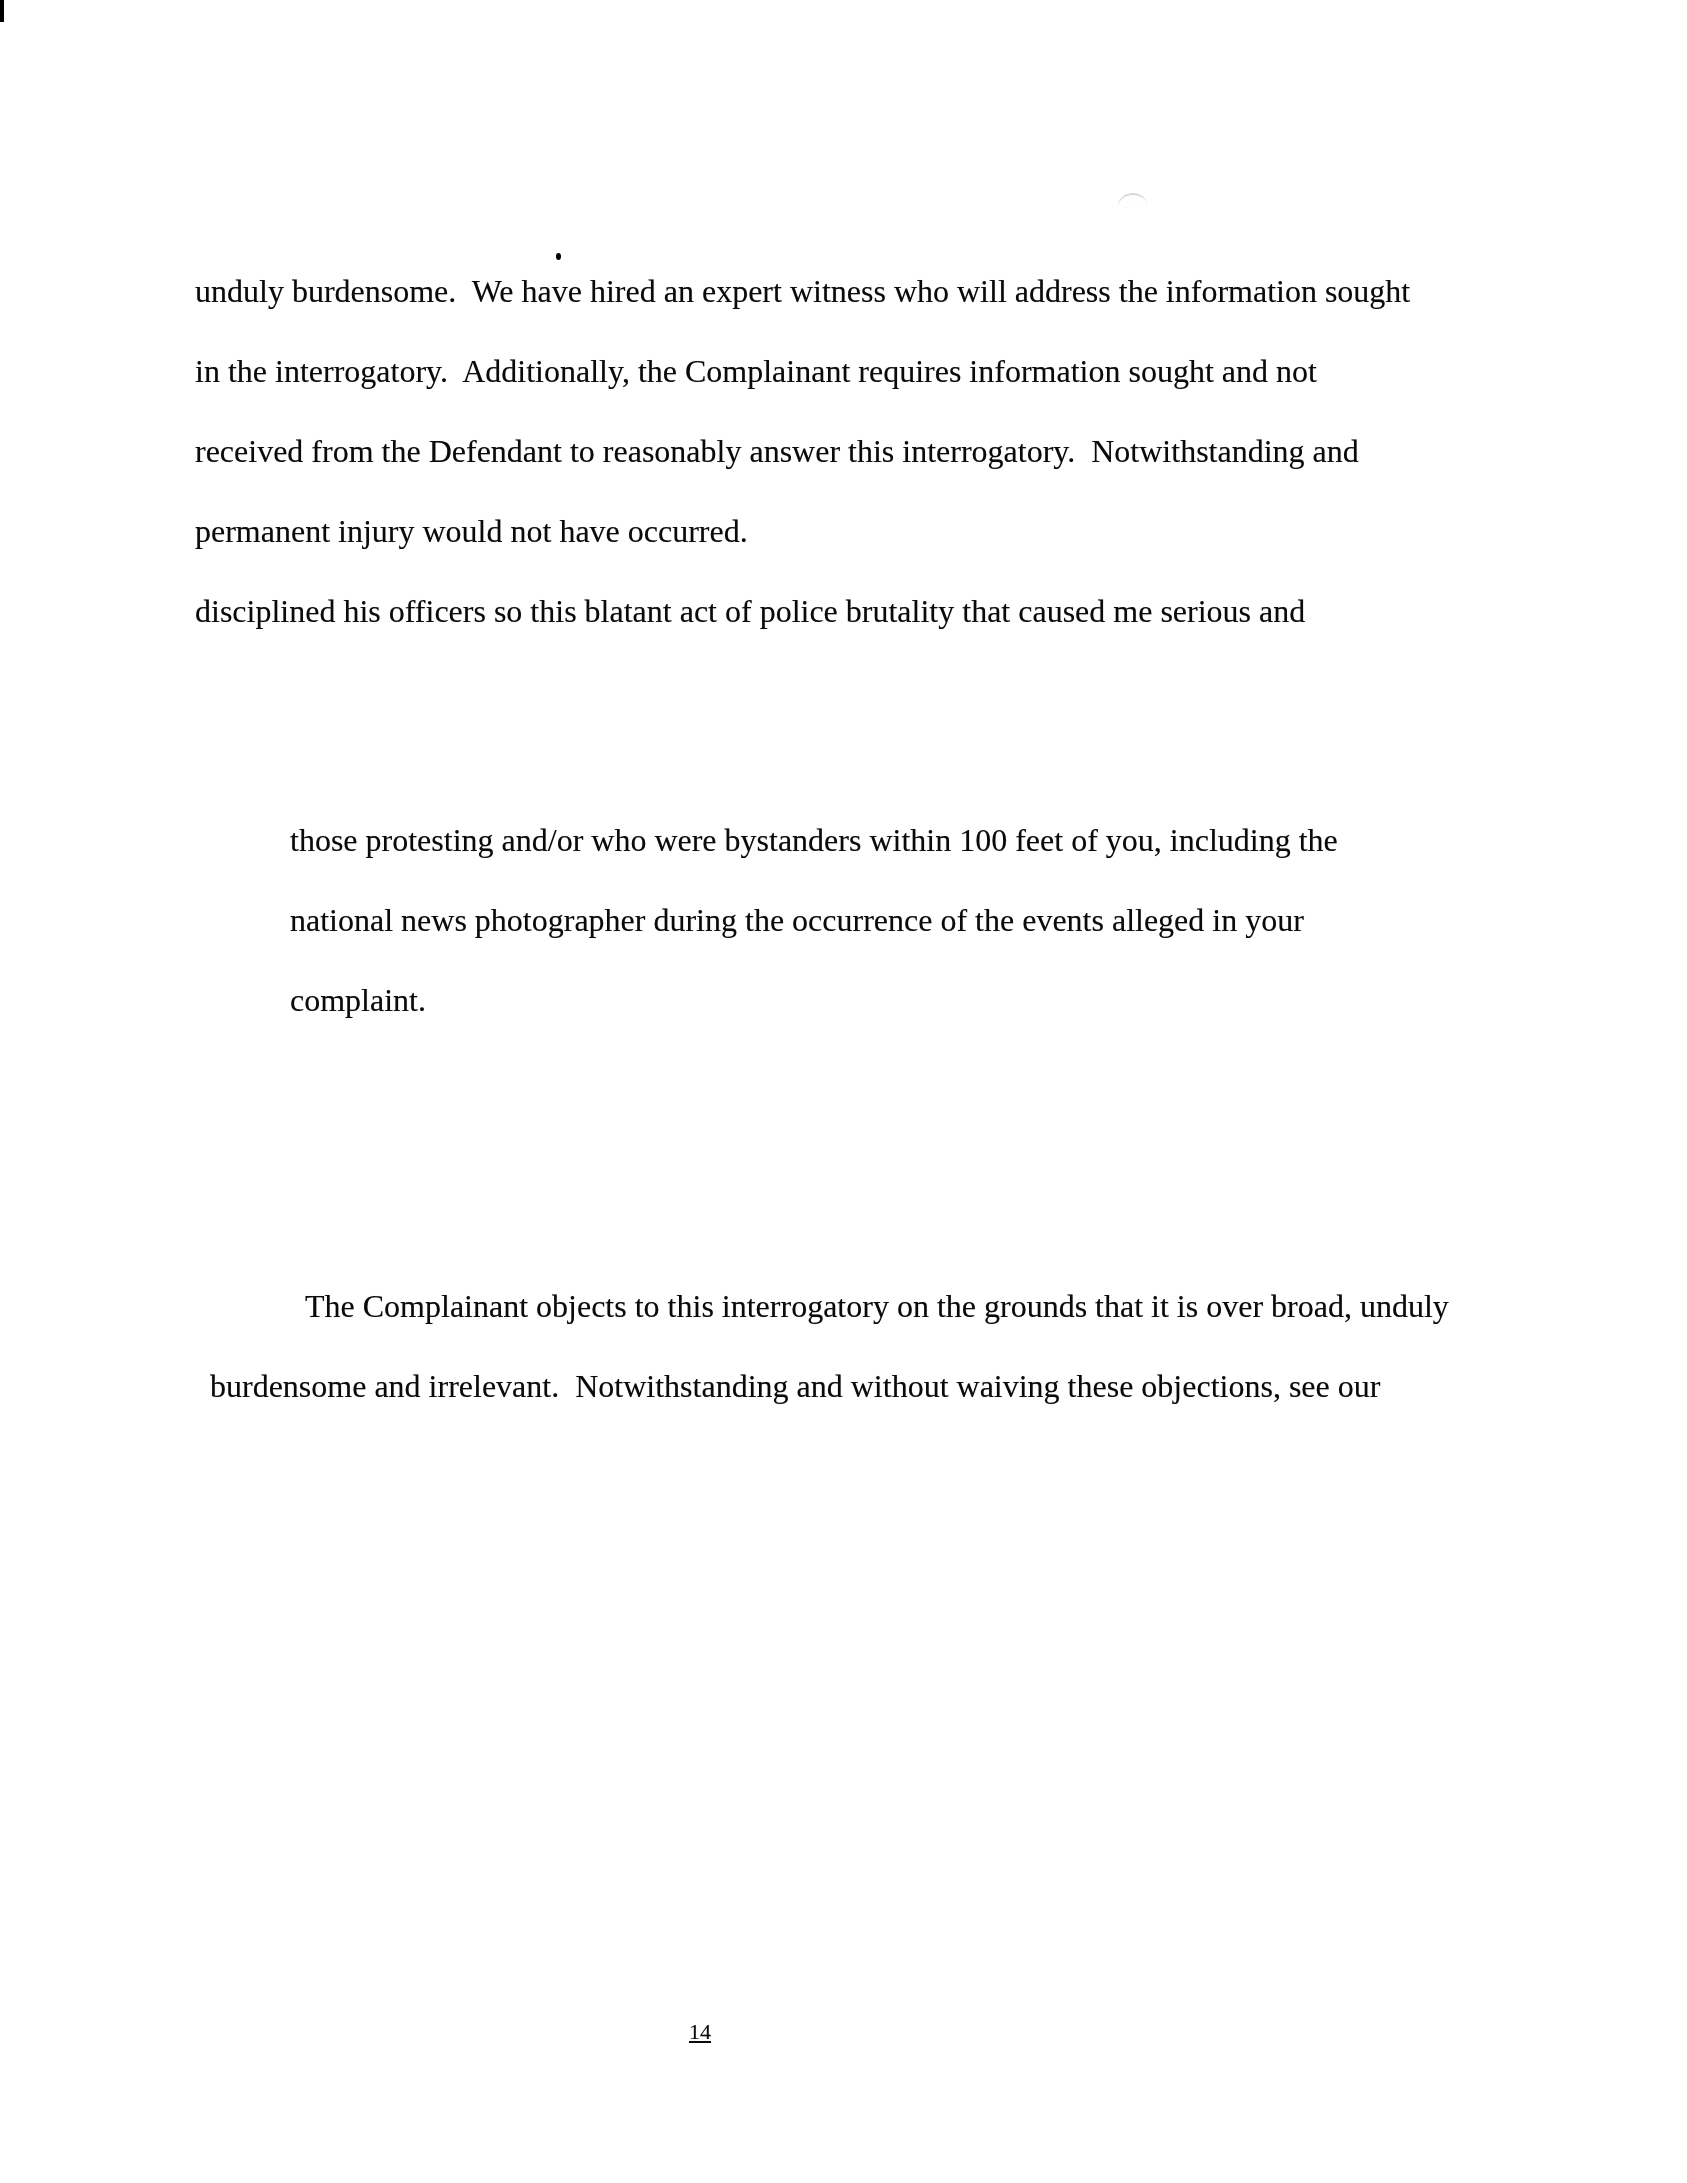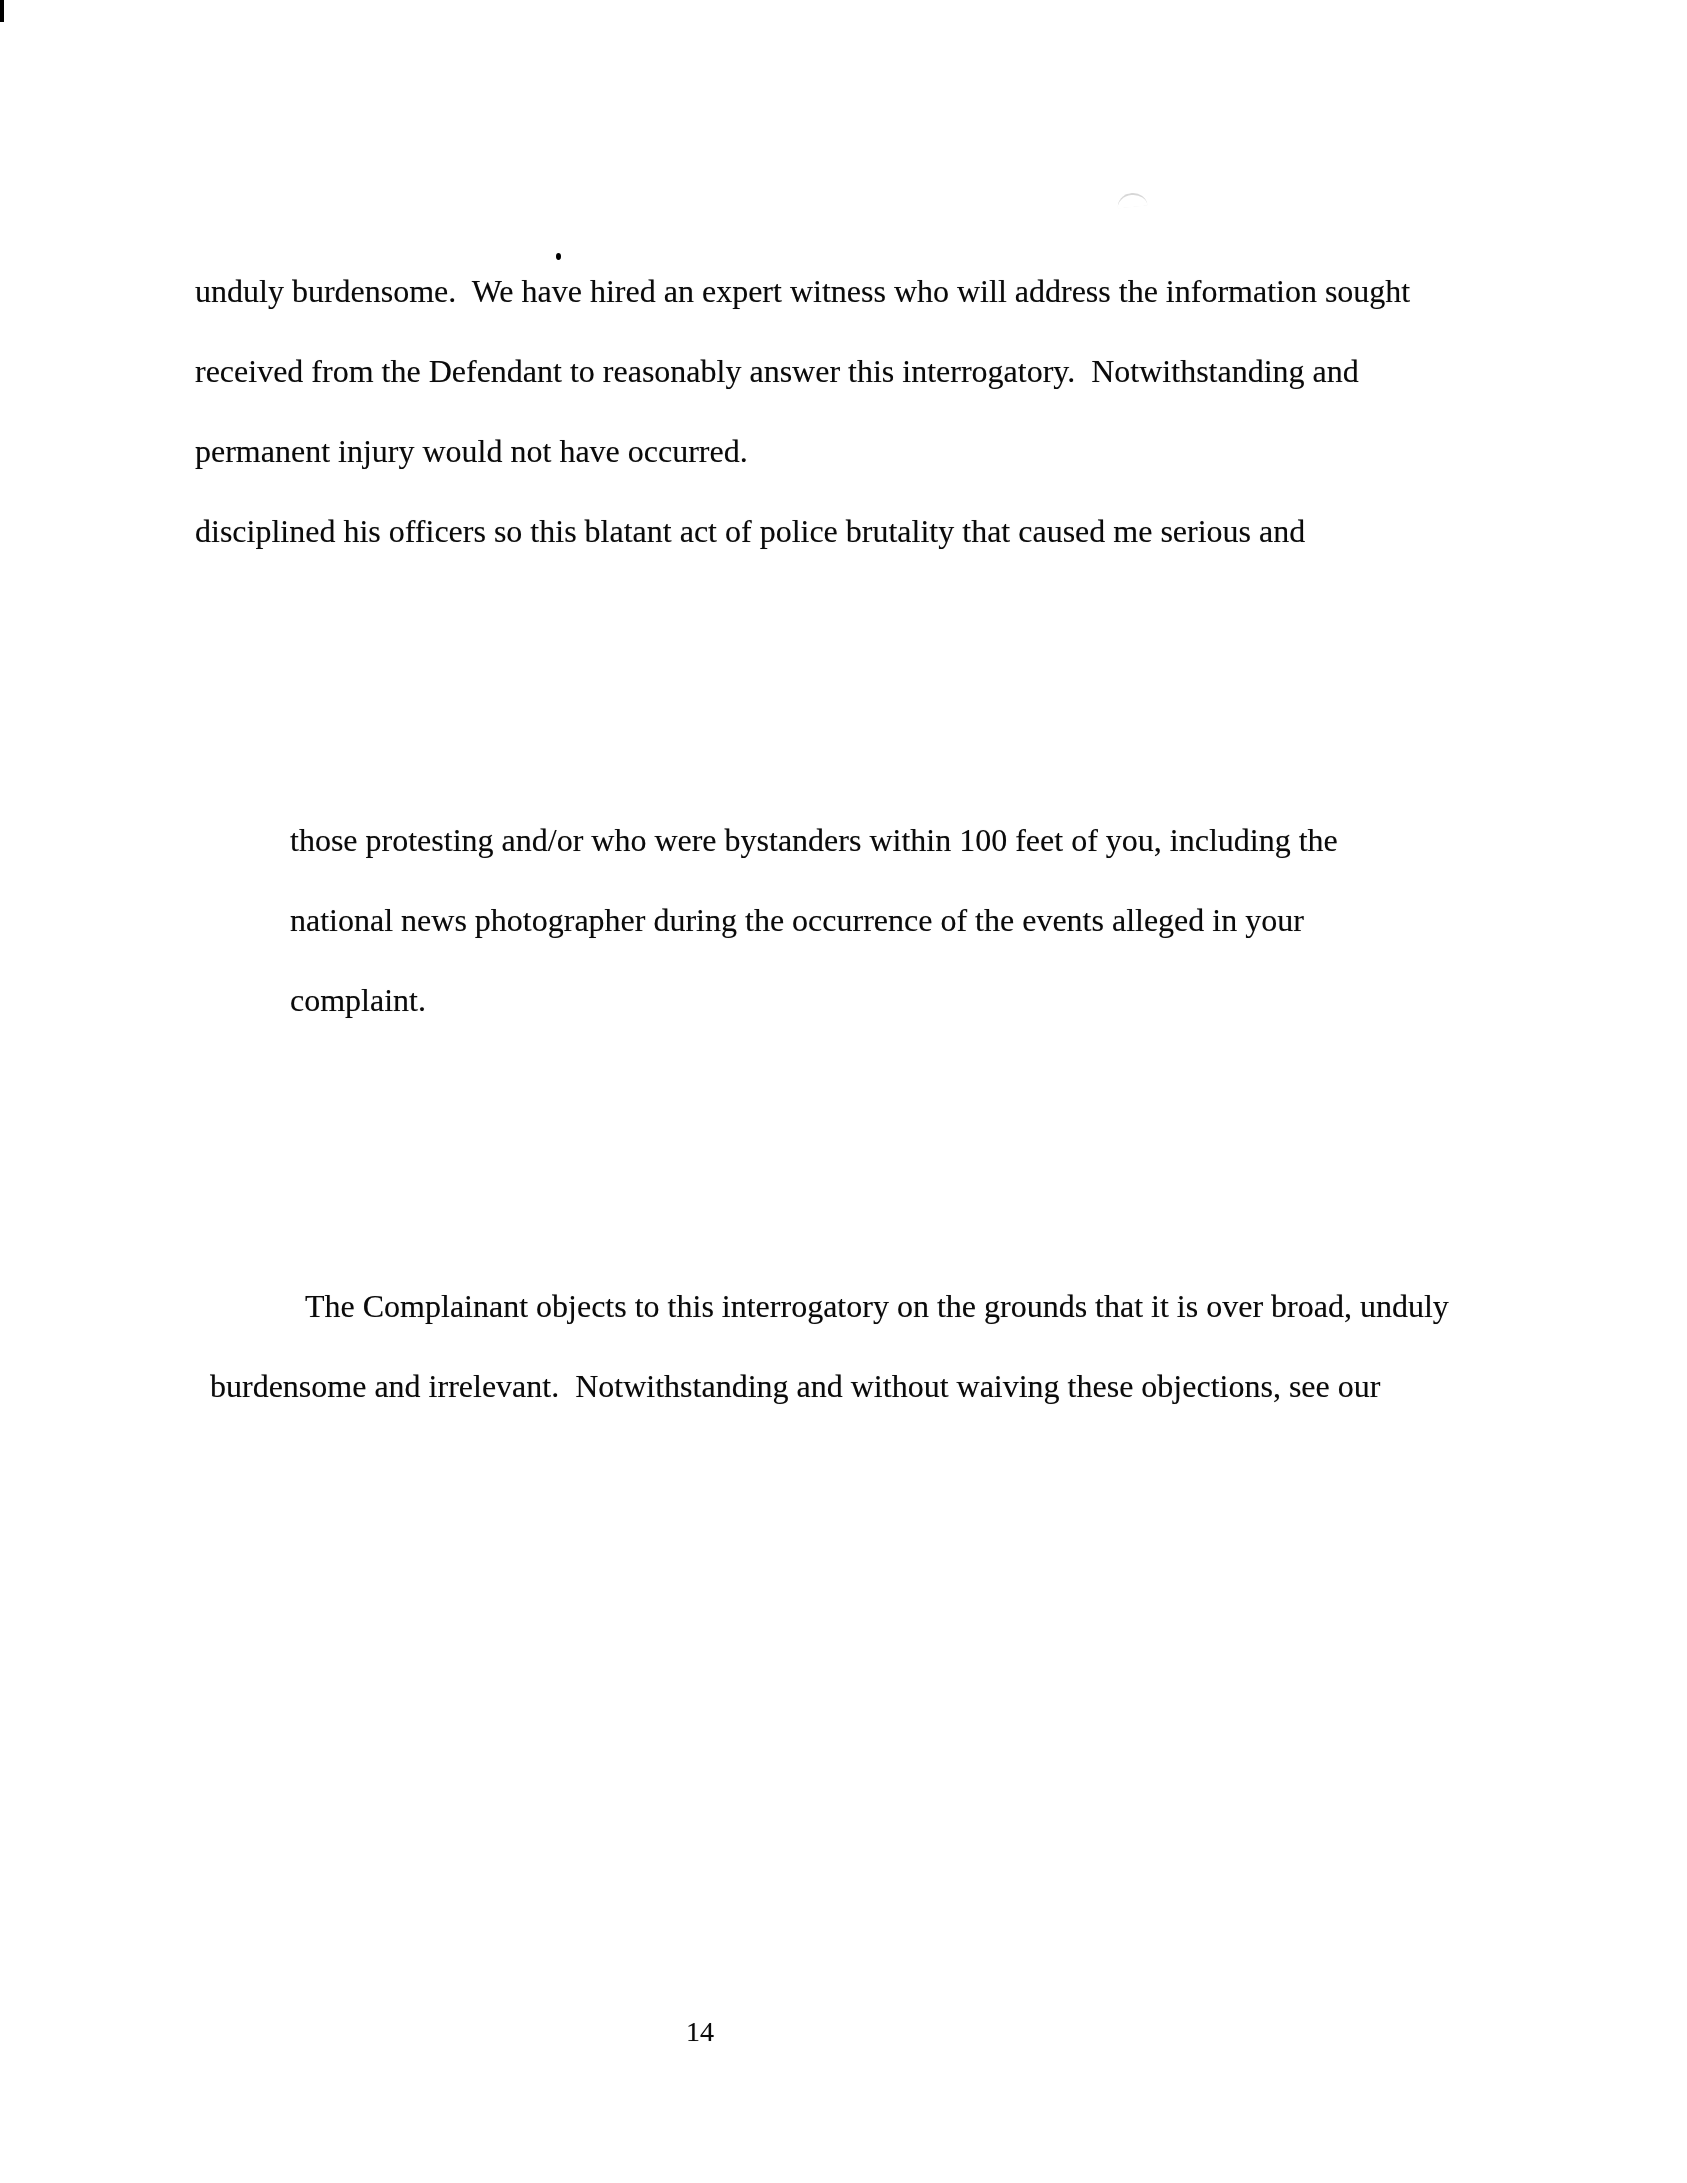"in the interrogatory. Additionally, the" div.line { html: none -> <div>in the interrogatory. Additionally, the Complainant requires information sought and not</div> }
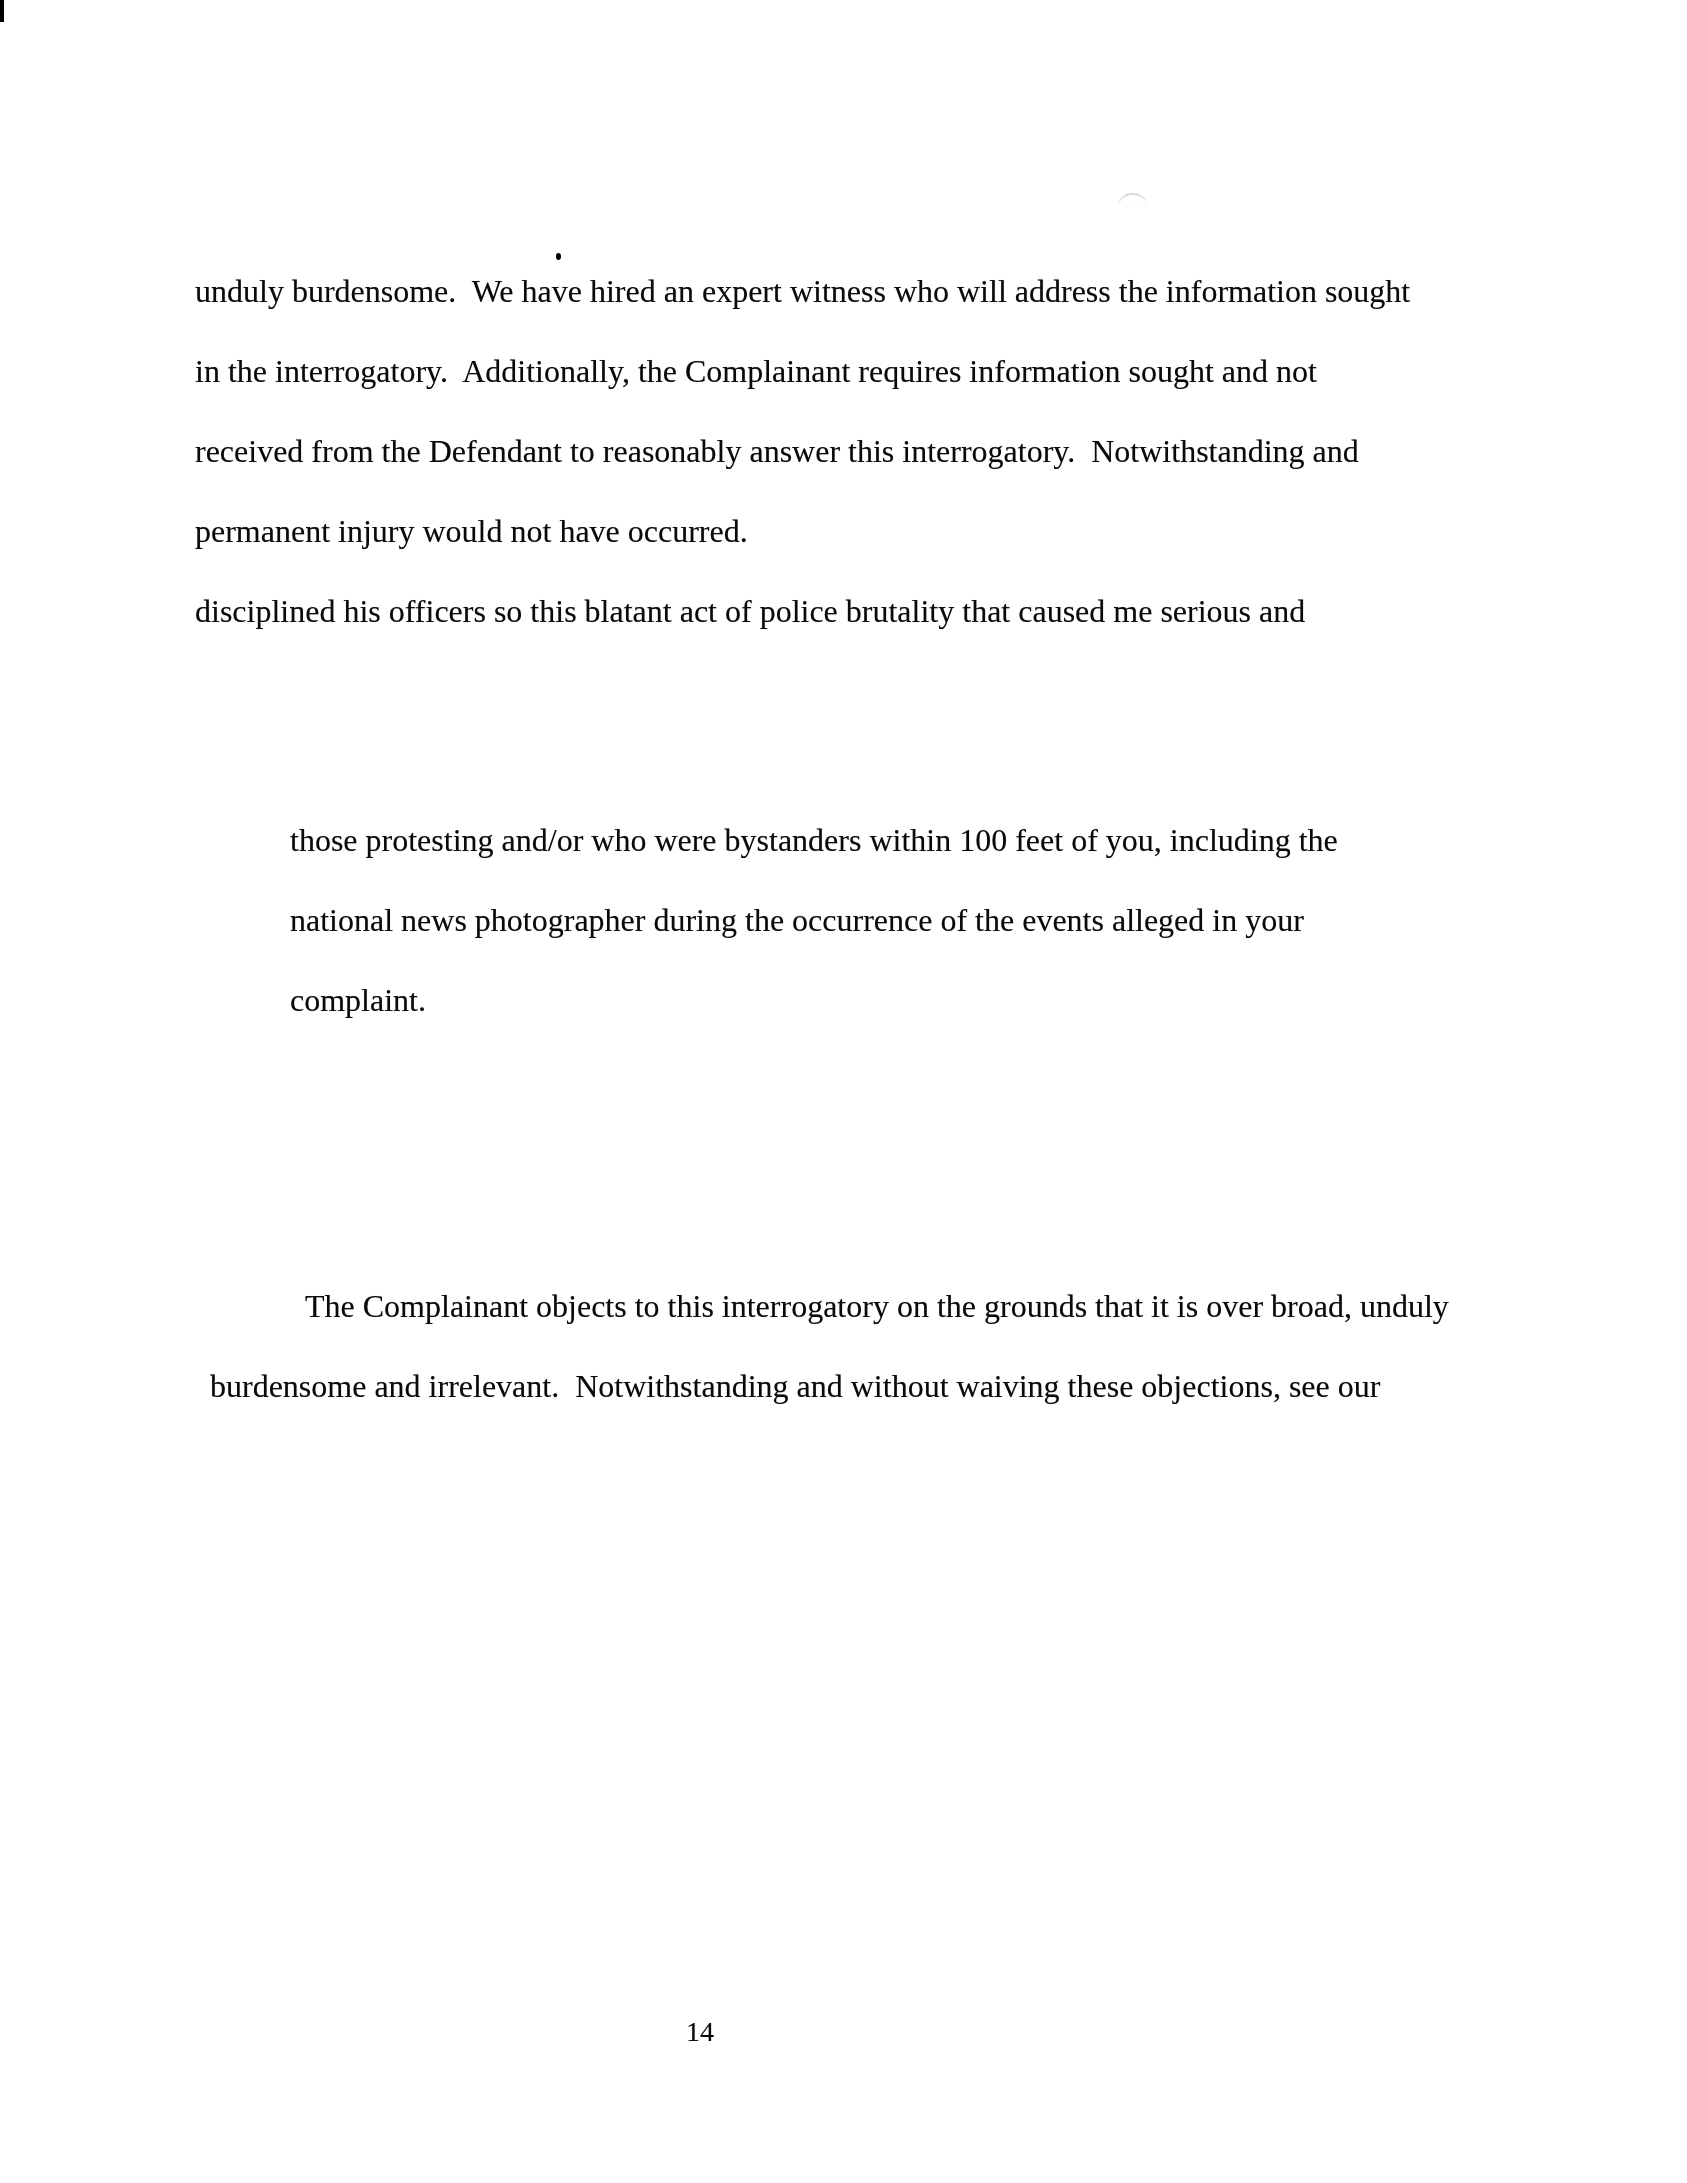"14" .page-number { font-size: 28px -> 22px; text-decoration: none -> underline }
